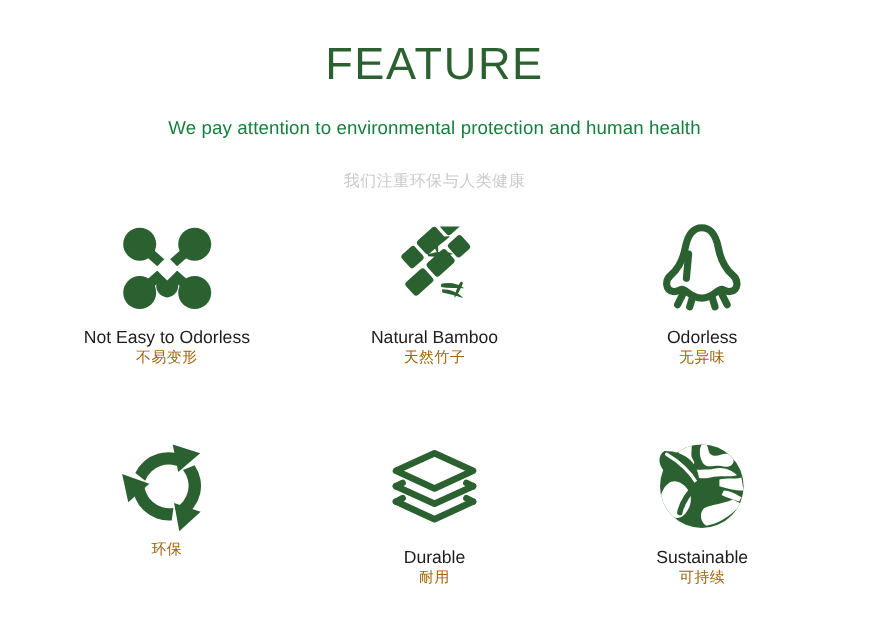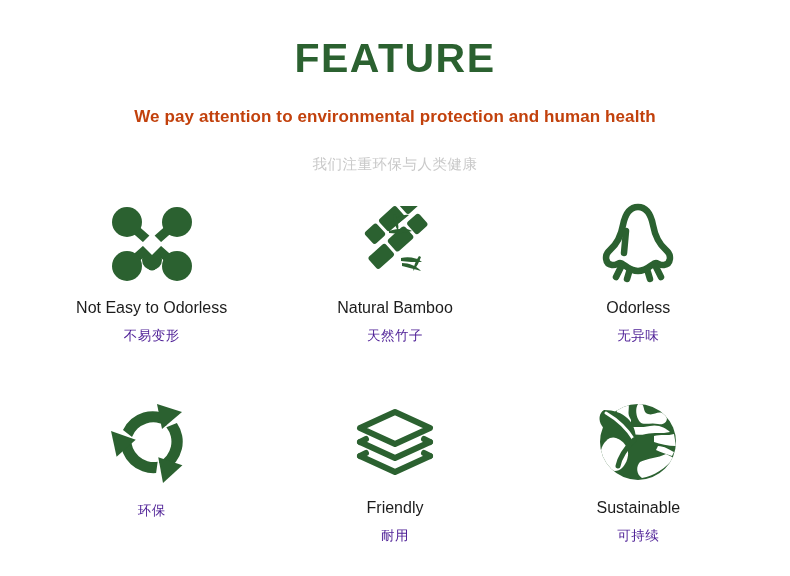"FEATURE" .main-title { font-weight: bold -> normal }
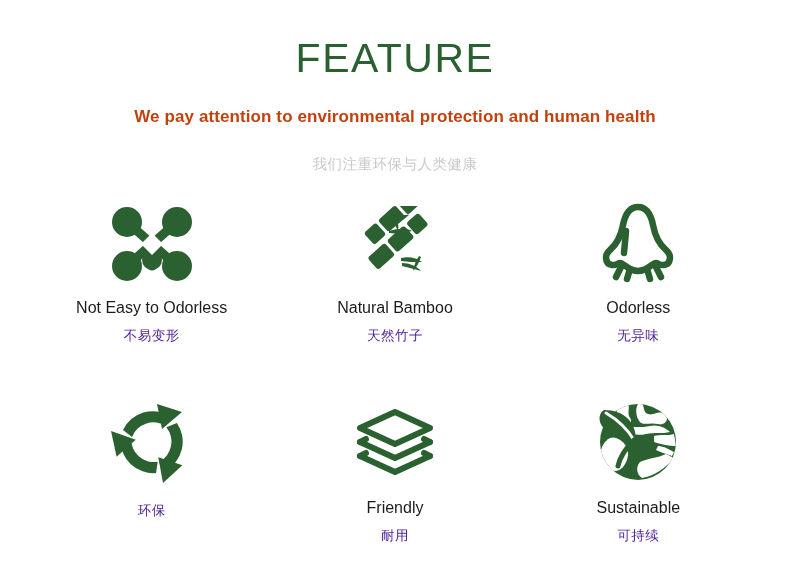"We pay attention to environmental" .subtitle-en { color: #c2410c -> #15803d; font-weight: bold -> normal }
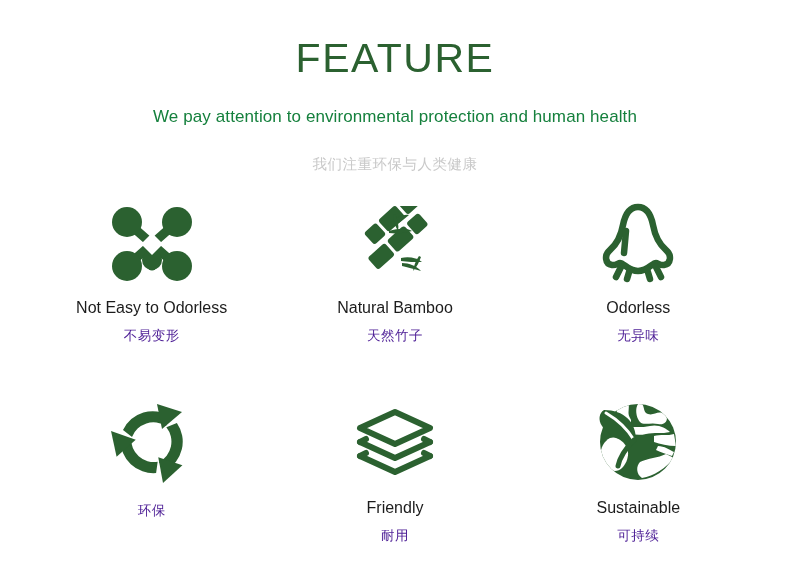"不易变形" .label-cn { color: #4c1d95 -> #a16207; margin-top: 11px -> none }
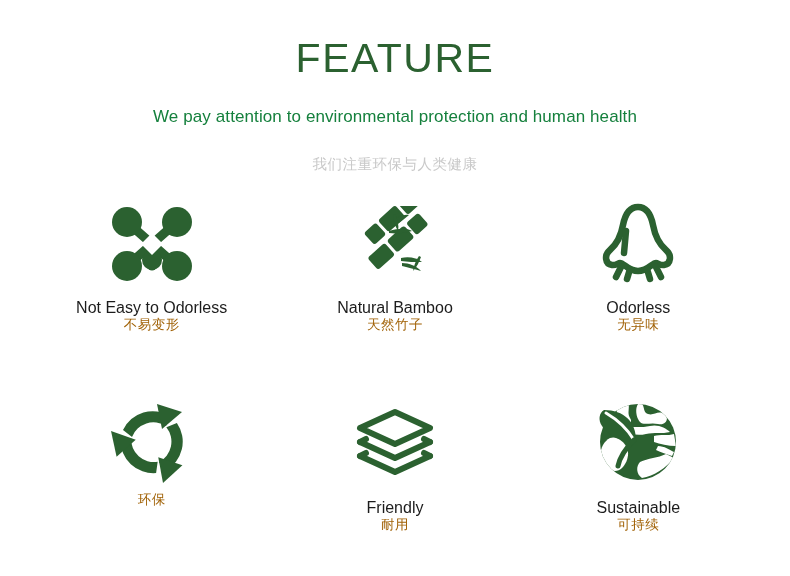"Friendly" div.label-en { text: Friendly -> Durable }
